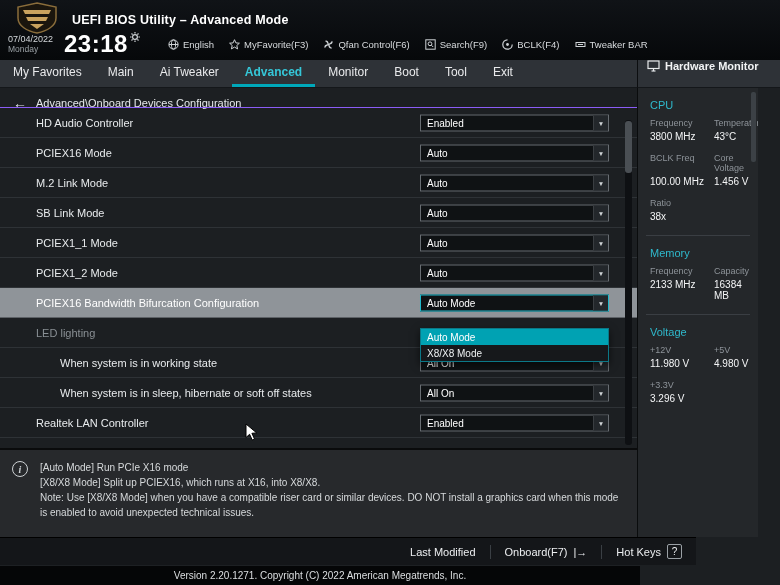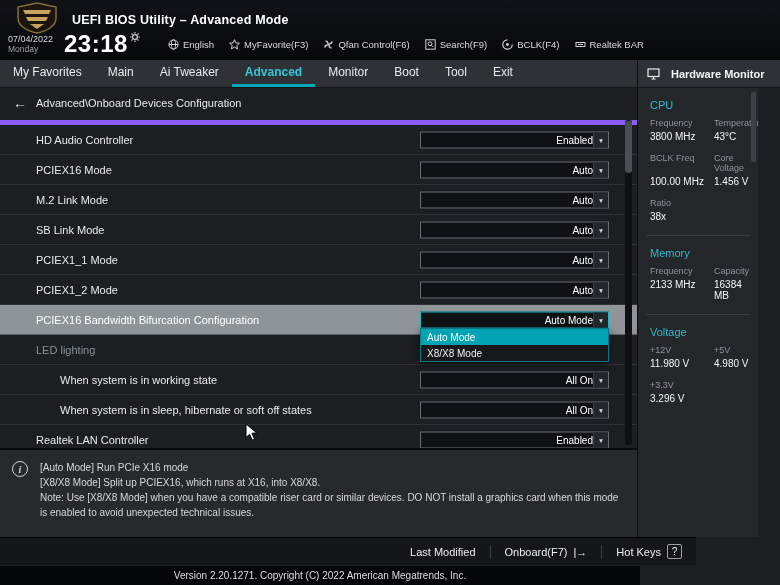"Realtek BAR" span { text: Realtek -> Tweaker }
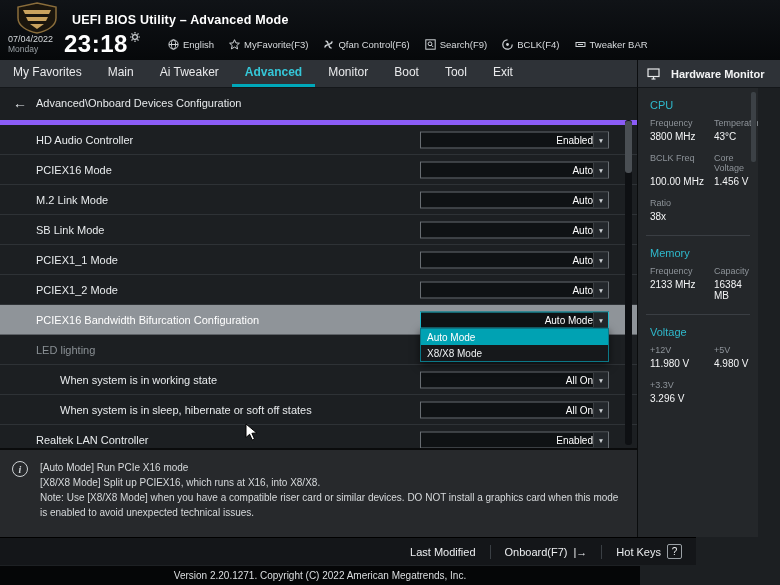"Hardware Monitor" .hw-header { align-items: center -> none; gap: 11px -> 5px }
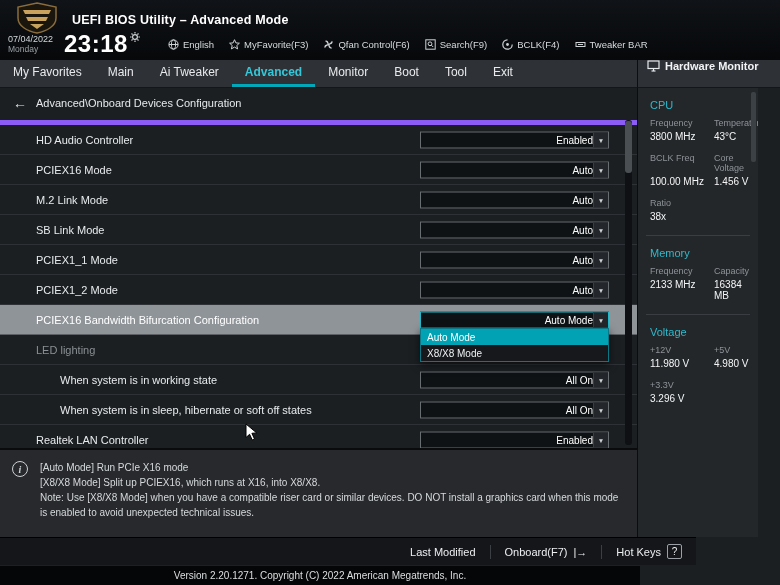"HD Audio Controller" .rows { border-top: 5px solid #8b5cf6 -> 1px solid #8b5cf6; text-align: right -> none; top: 32px -> 19px }
